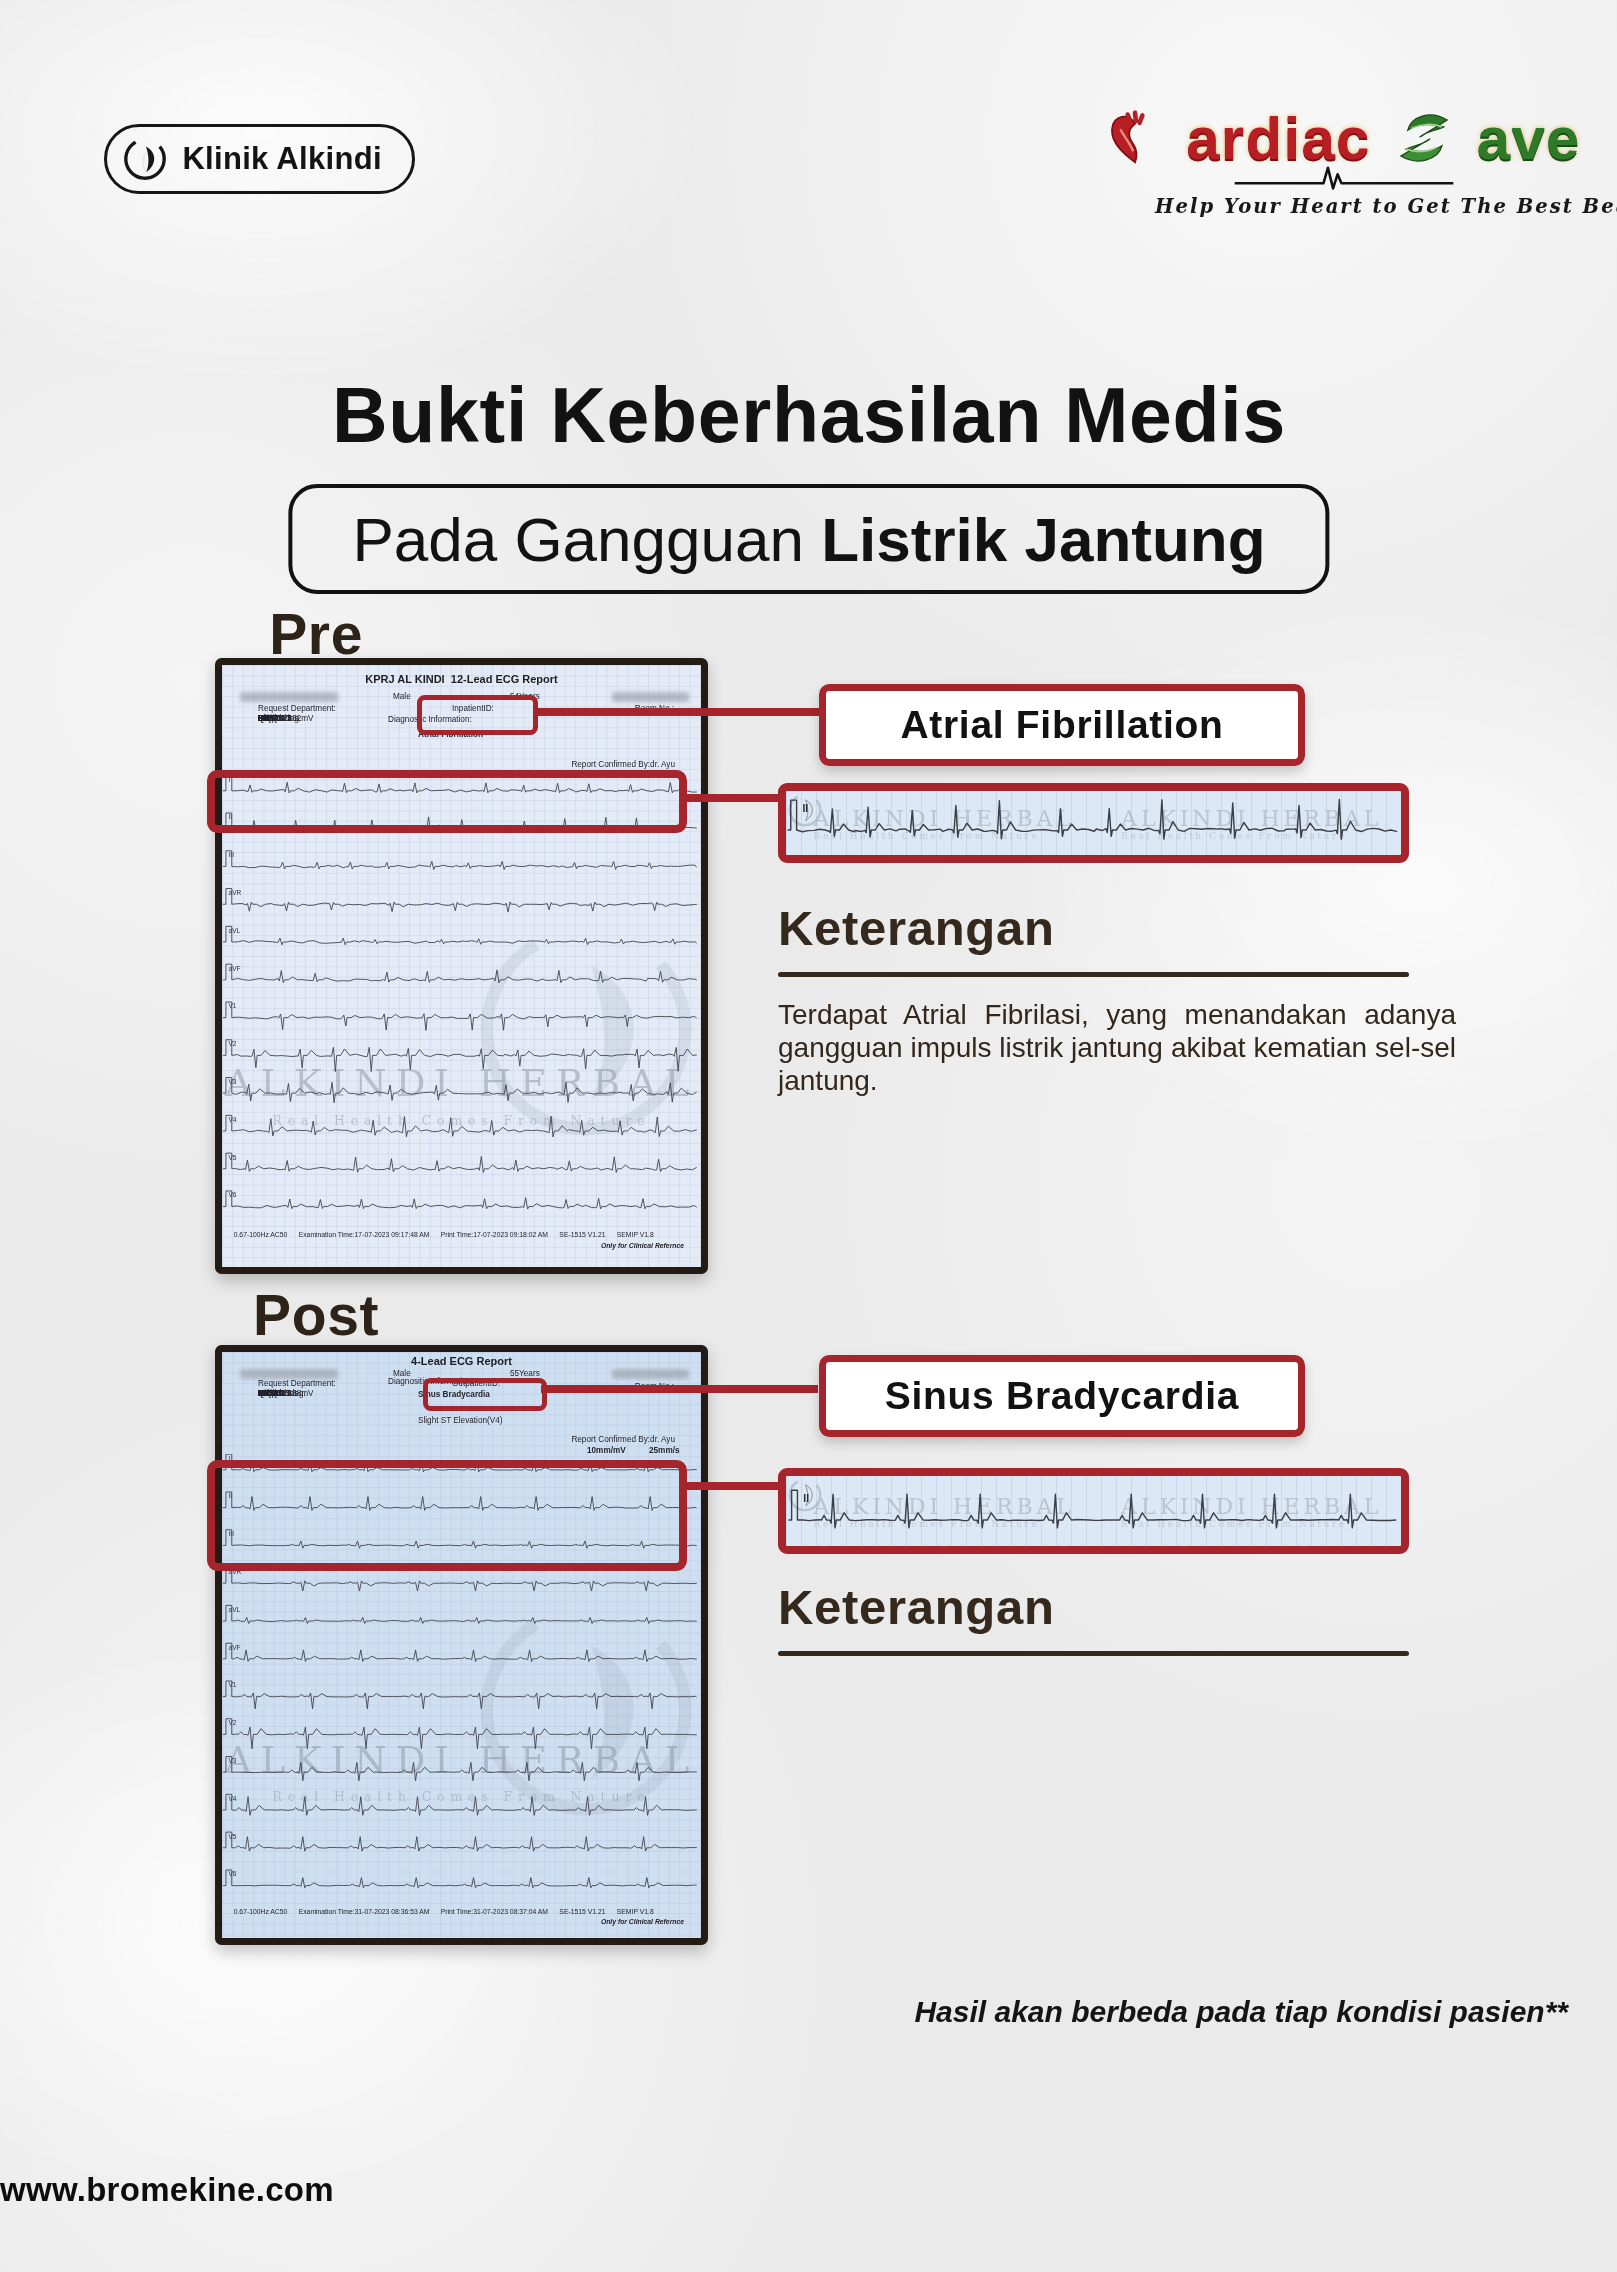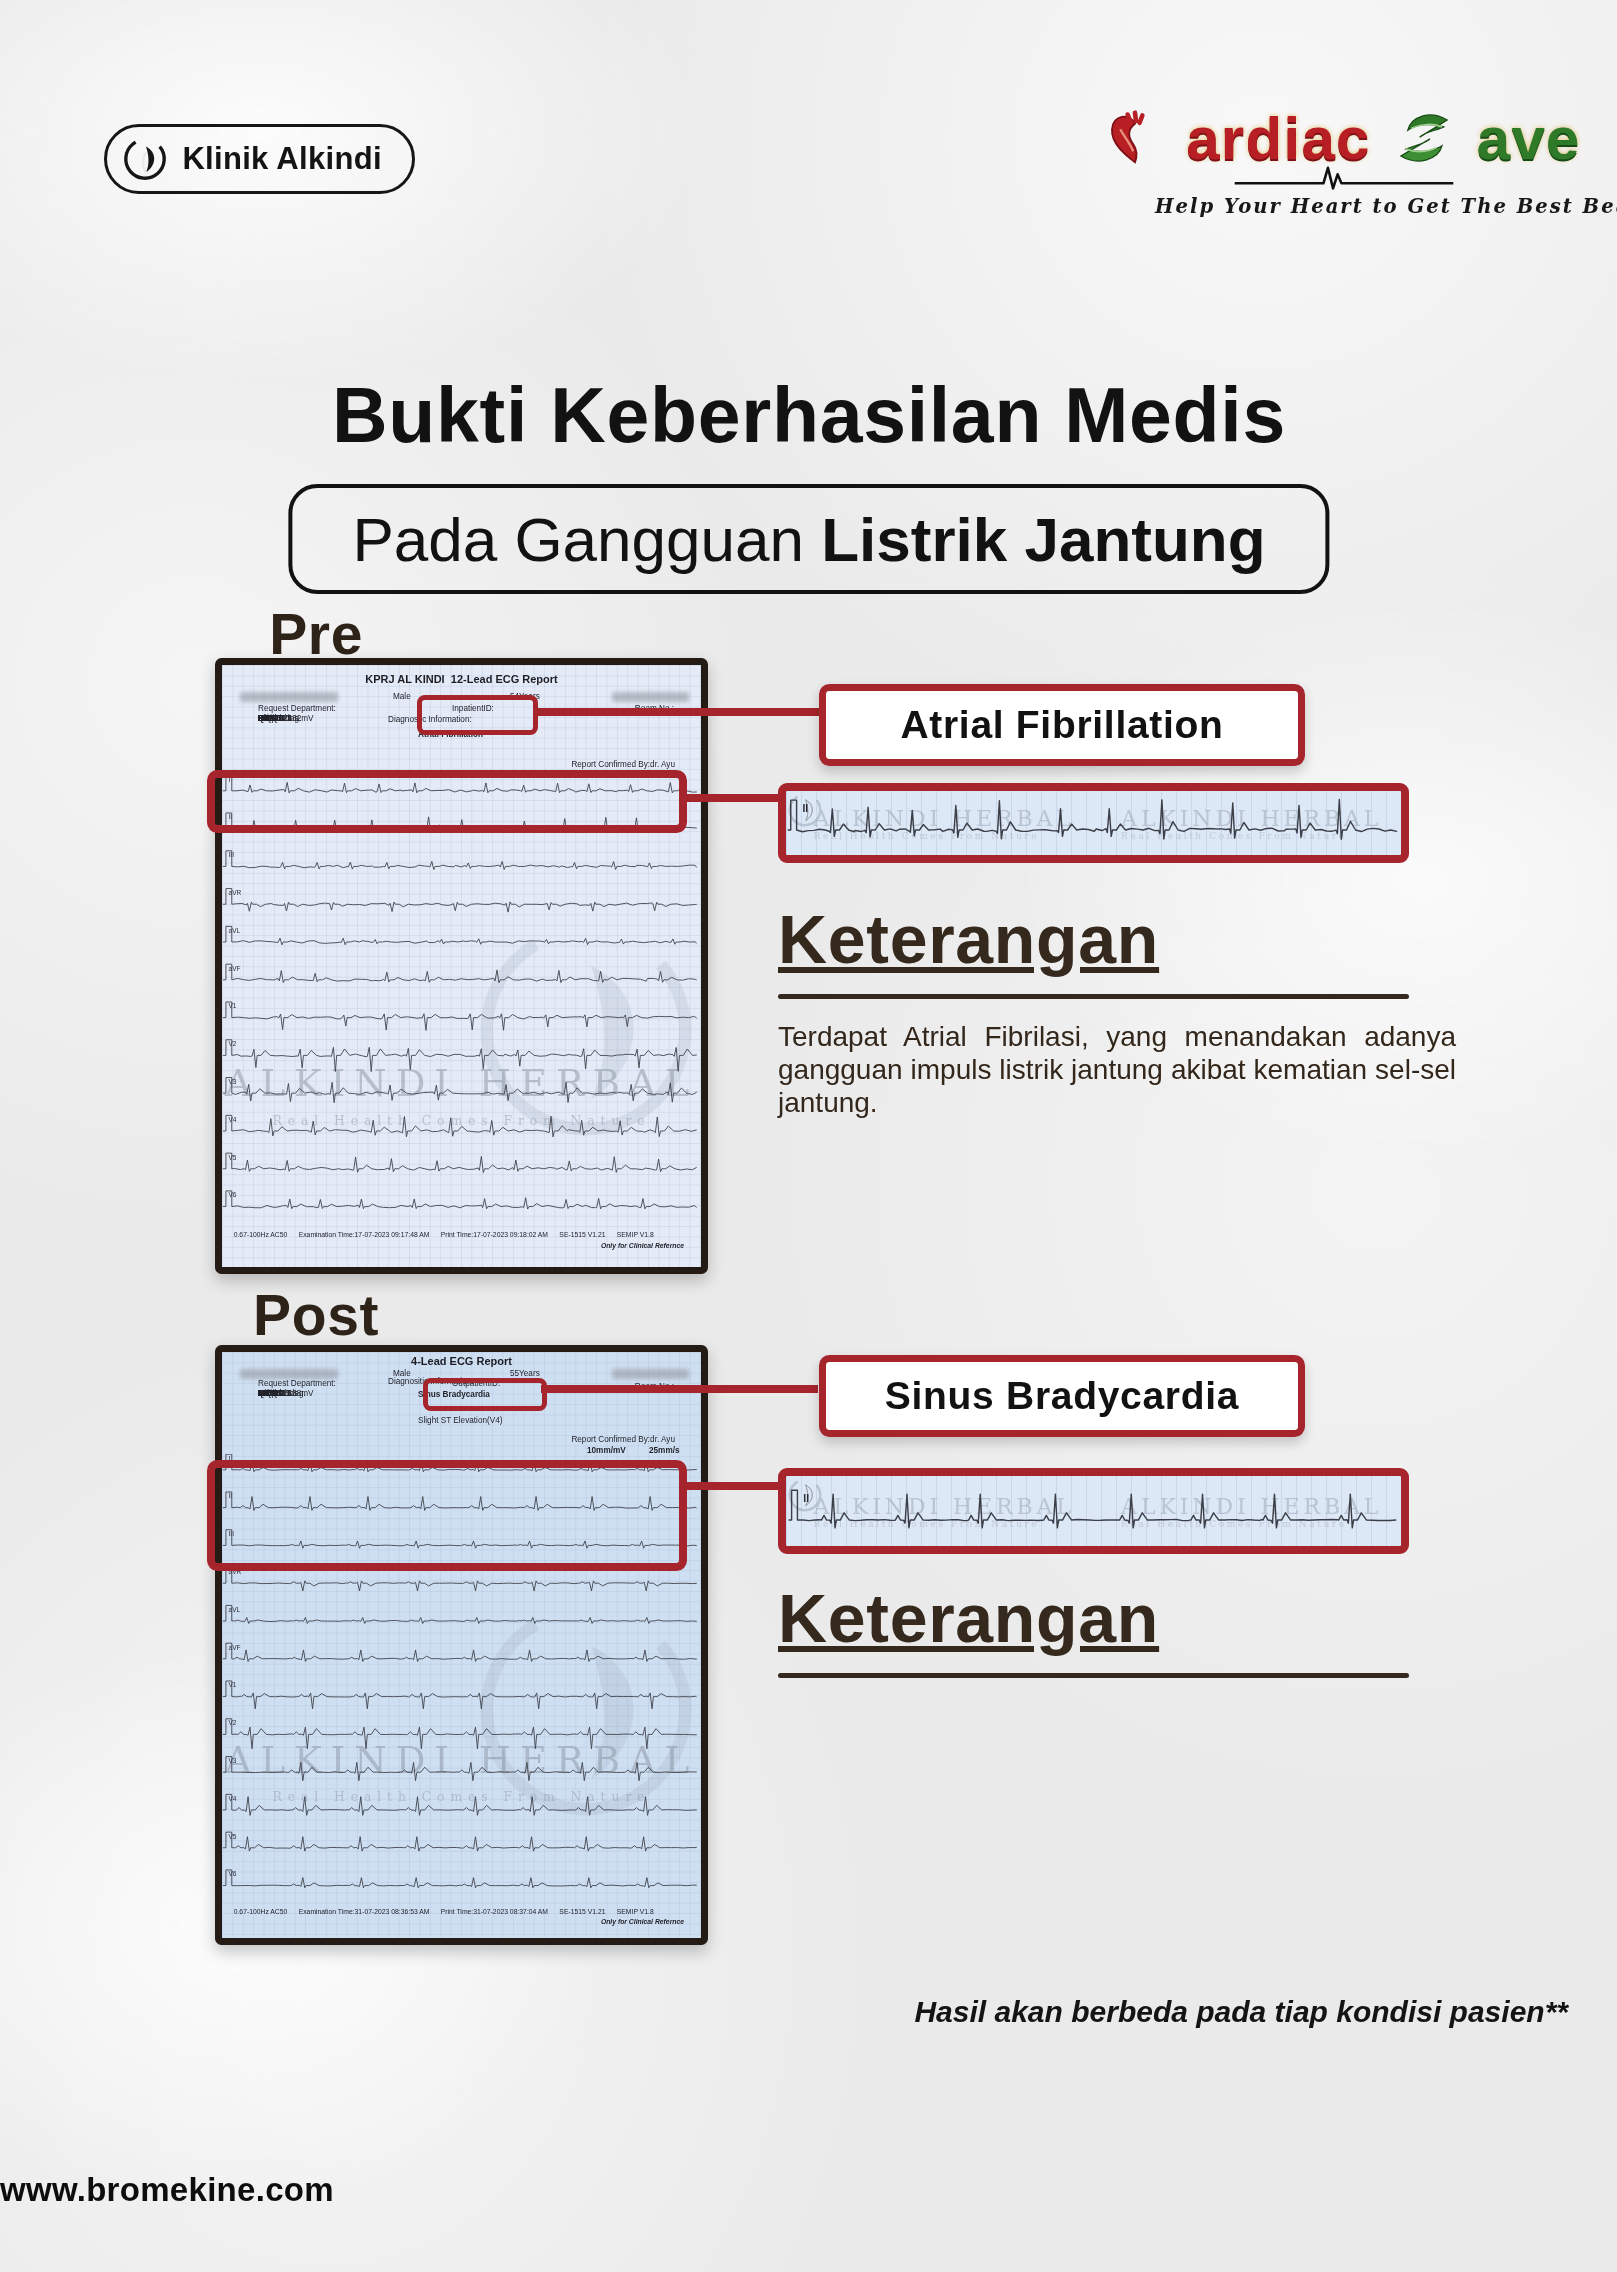"Keterangan" .ket-title { font-size: 68px -> 49px; text-decoration: underline -> none }
